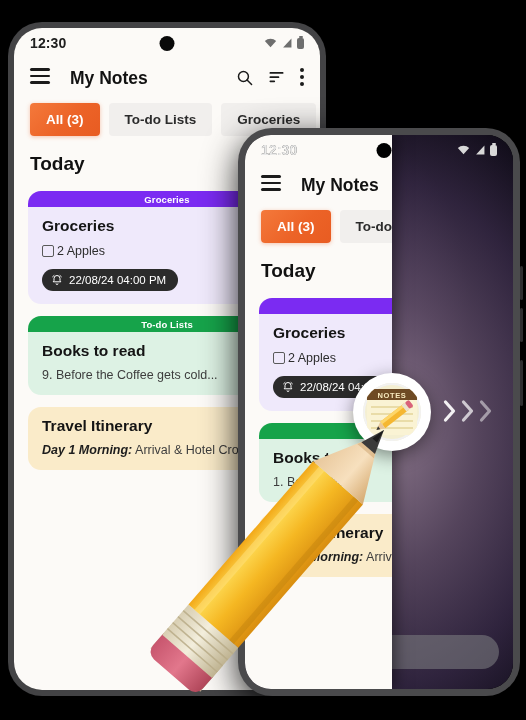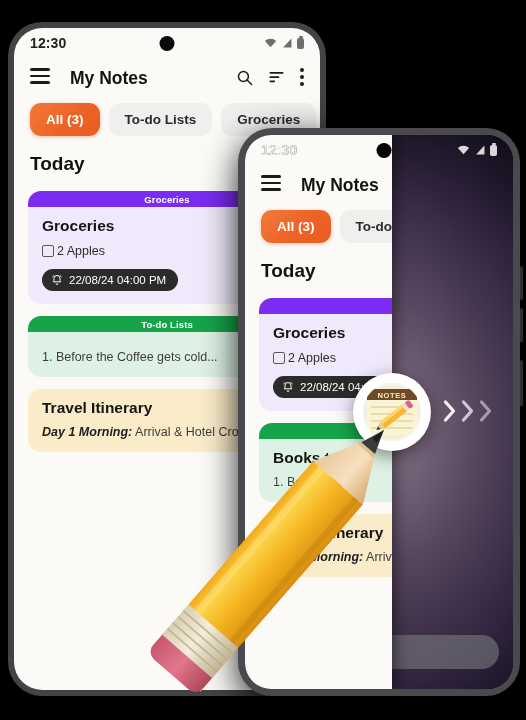"All (3)" .chip { border-radius: 11px -> 4px }
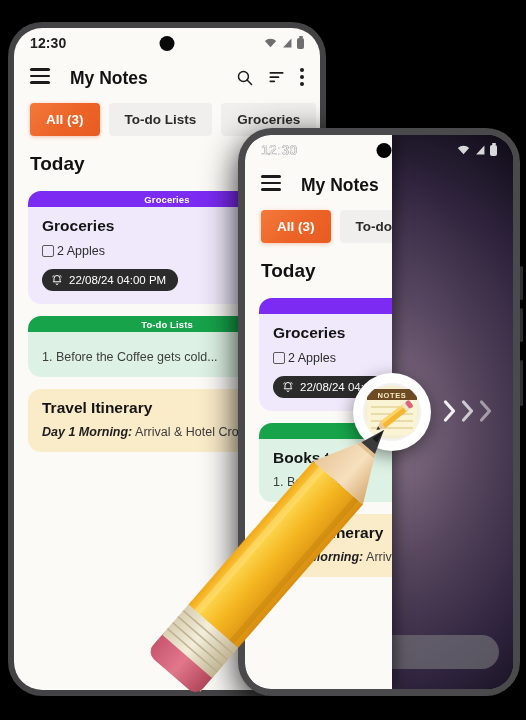"Books to read" div.note-title { html: none -> <div>Books to read</div> }
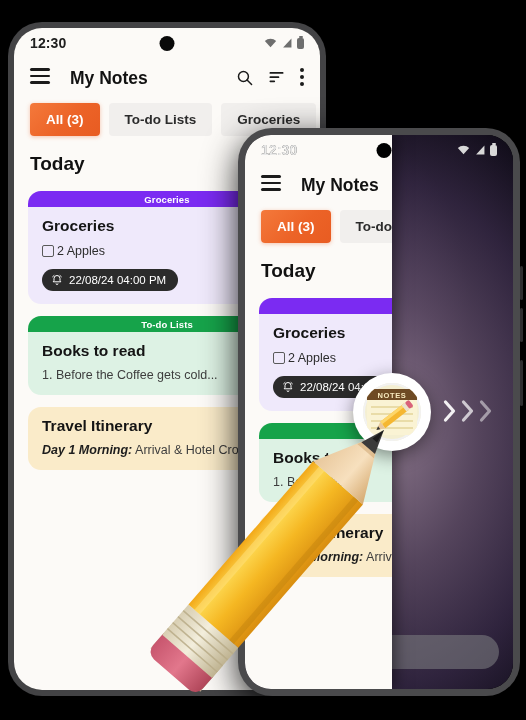"1. Before the Coffee gets" div.note-line { text: 1 -> 9 }
